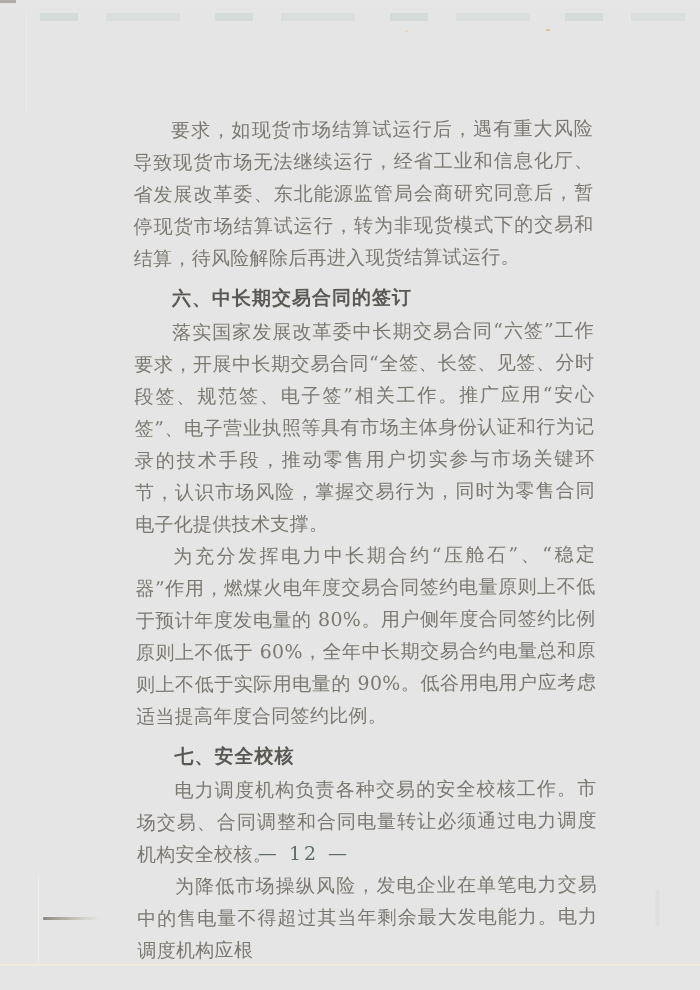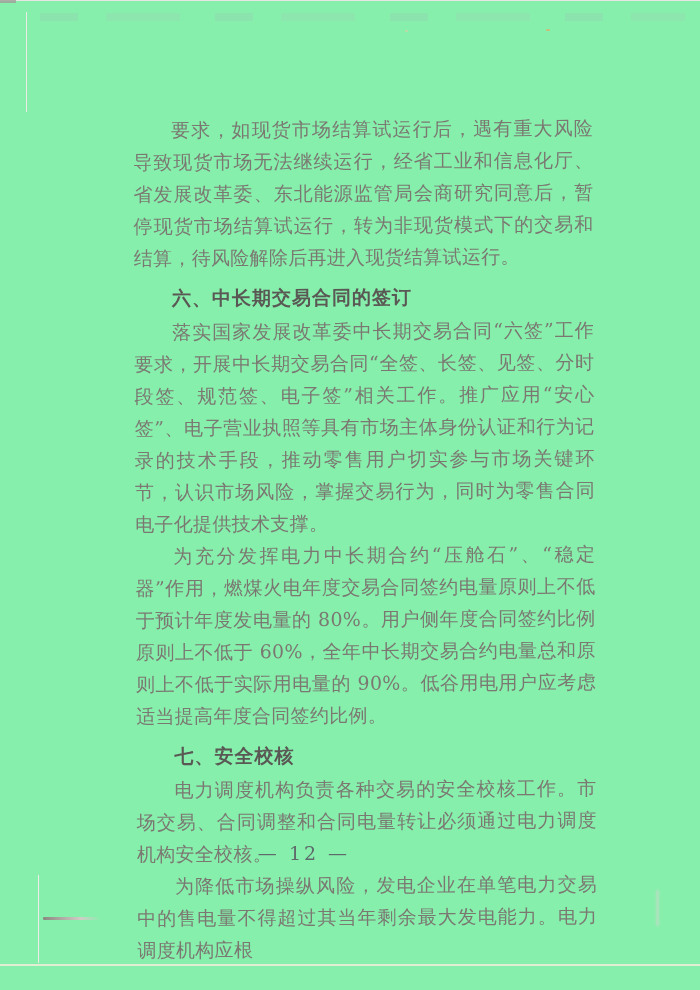"要求，如现货市场结算试运行后，遇有重大风险导致现货市场无法继续运行，经省工业和信" .paper { background: #86efac -> #e5e5e5 }
